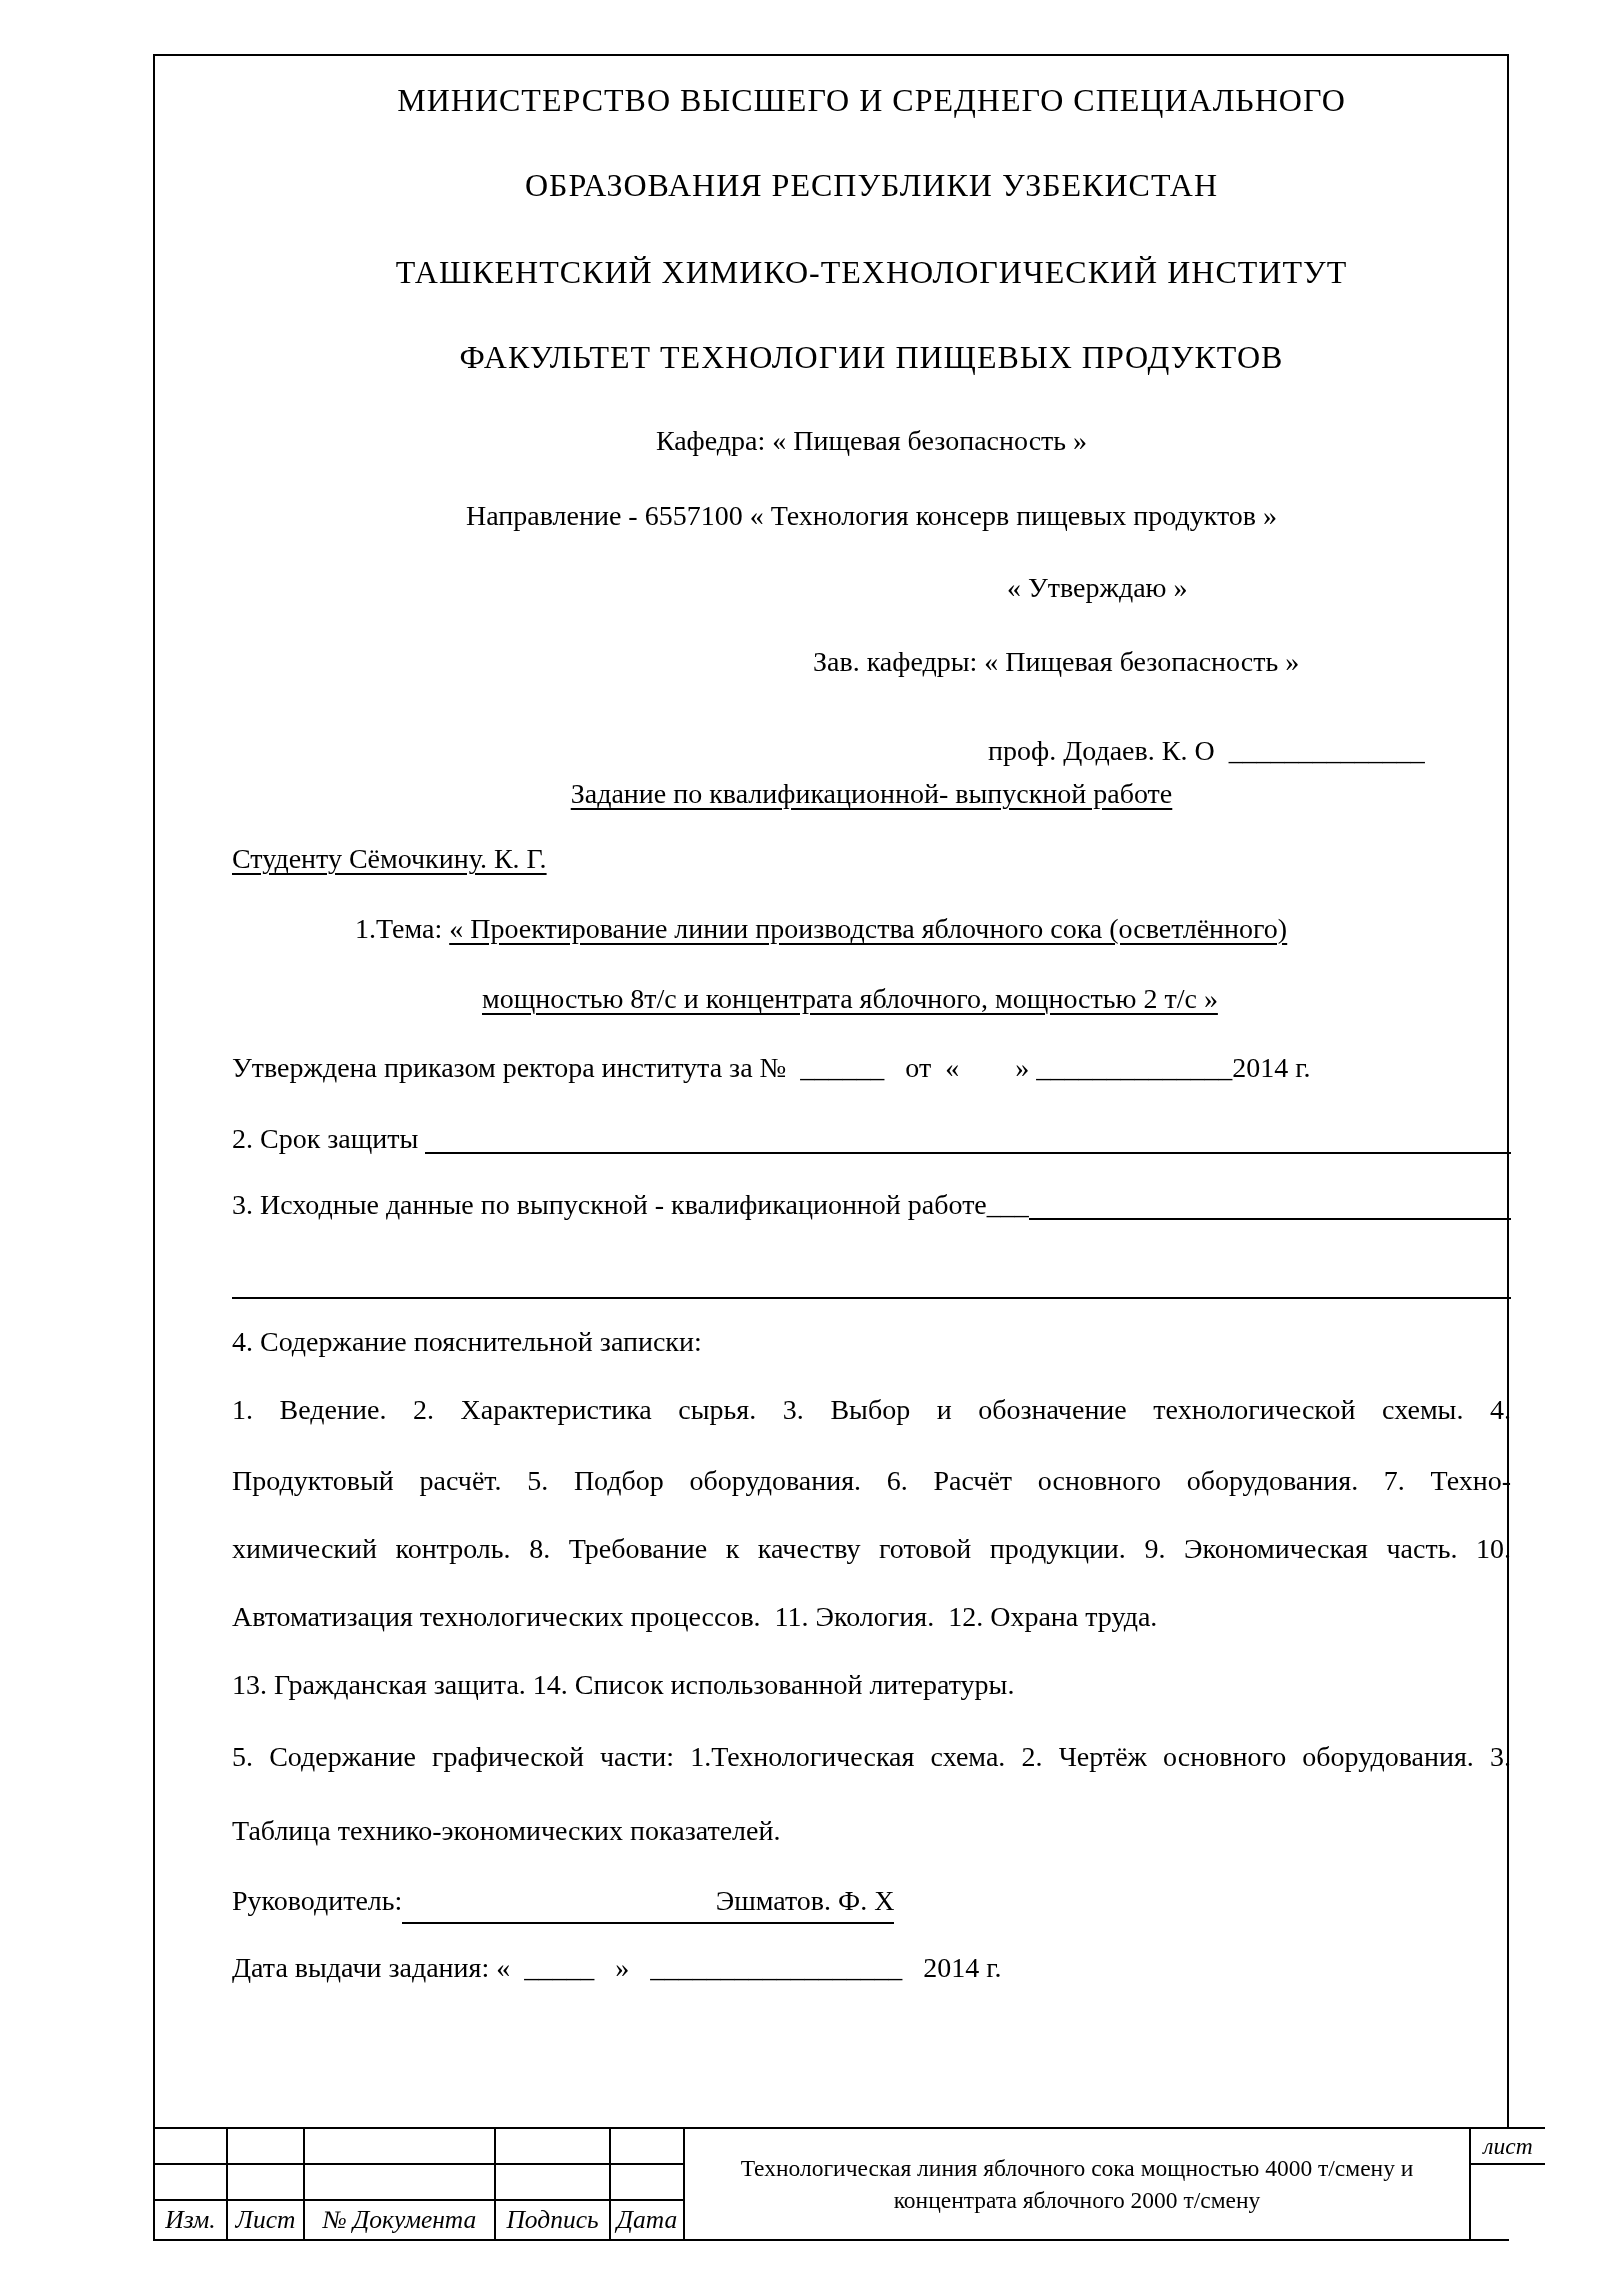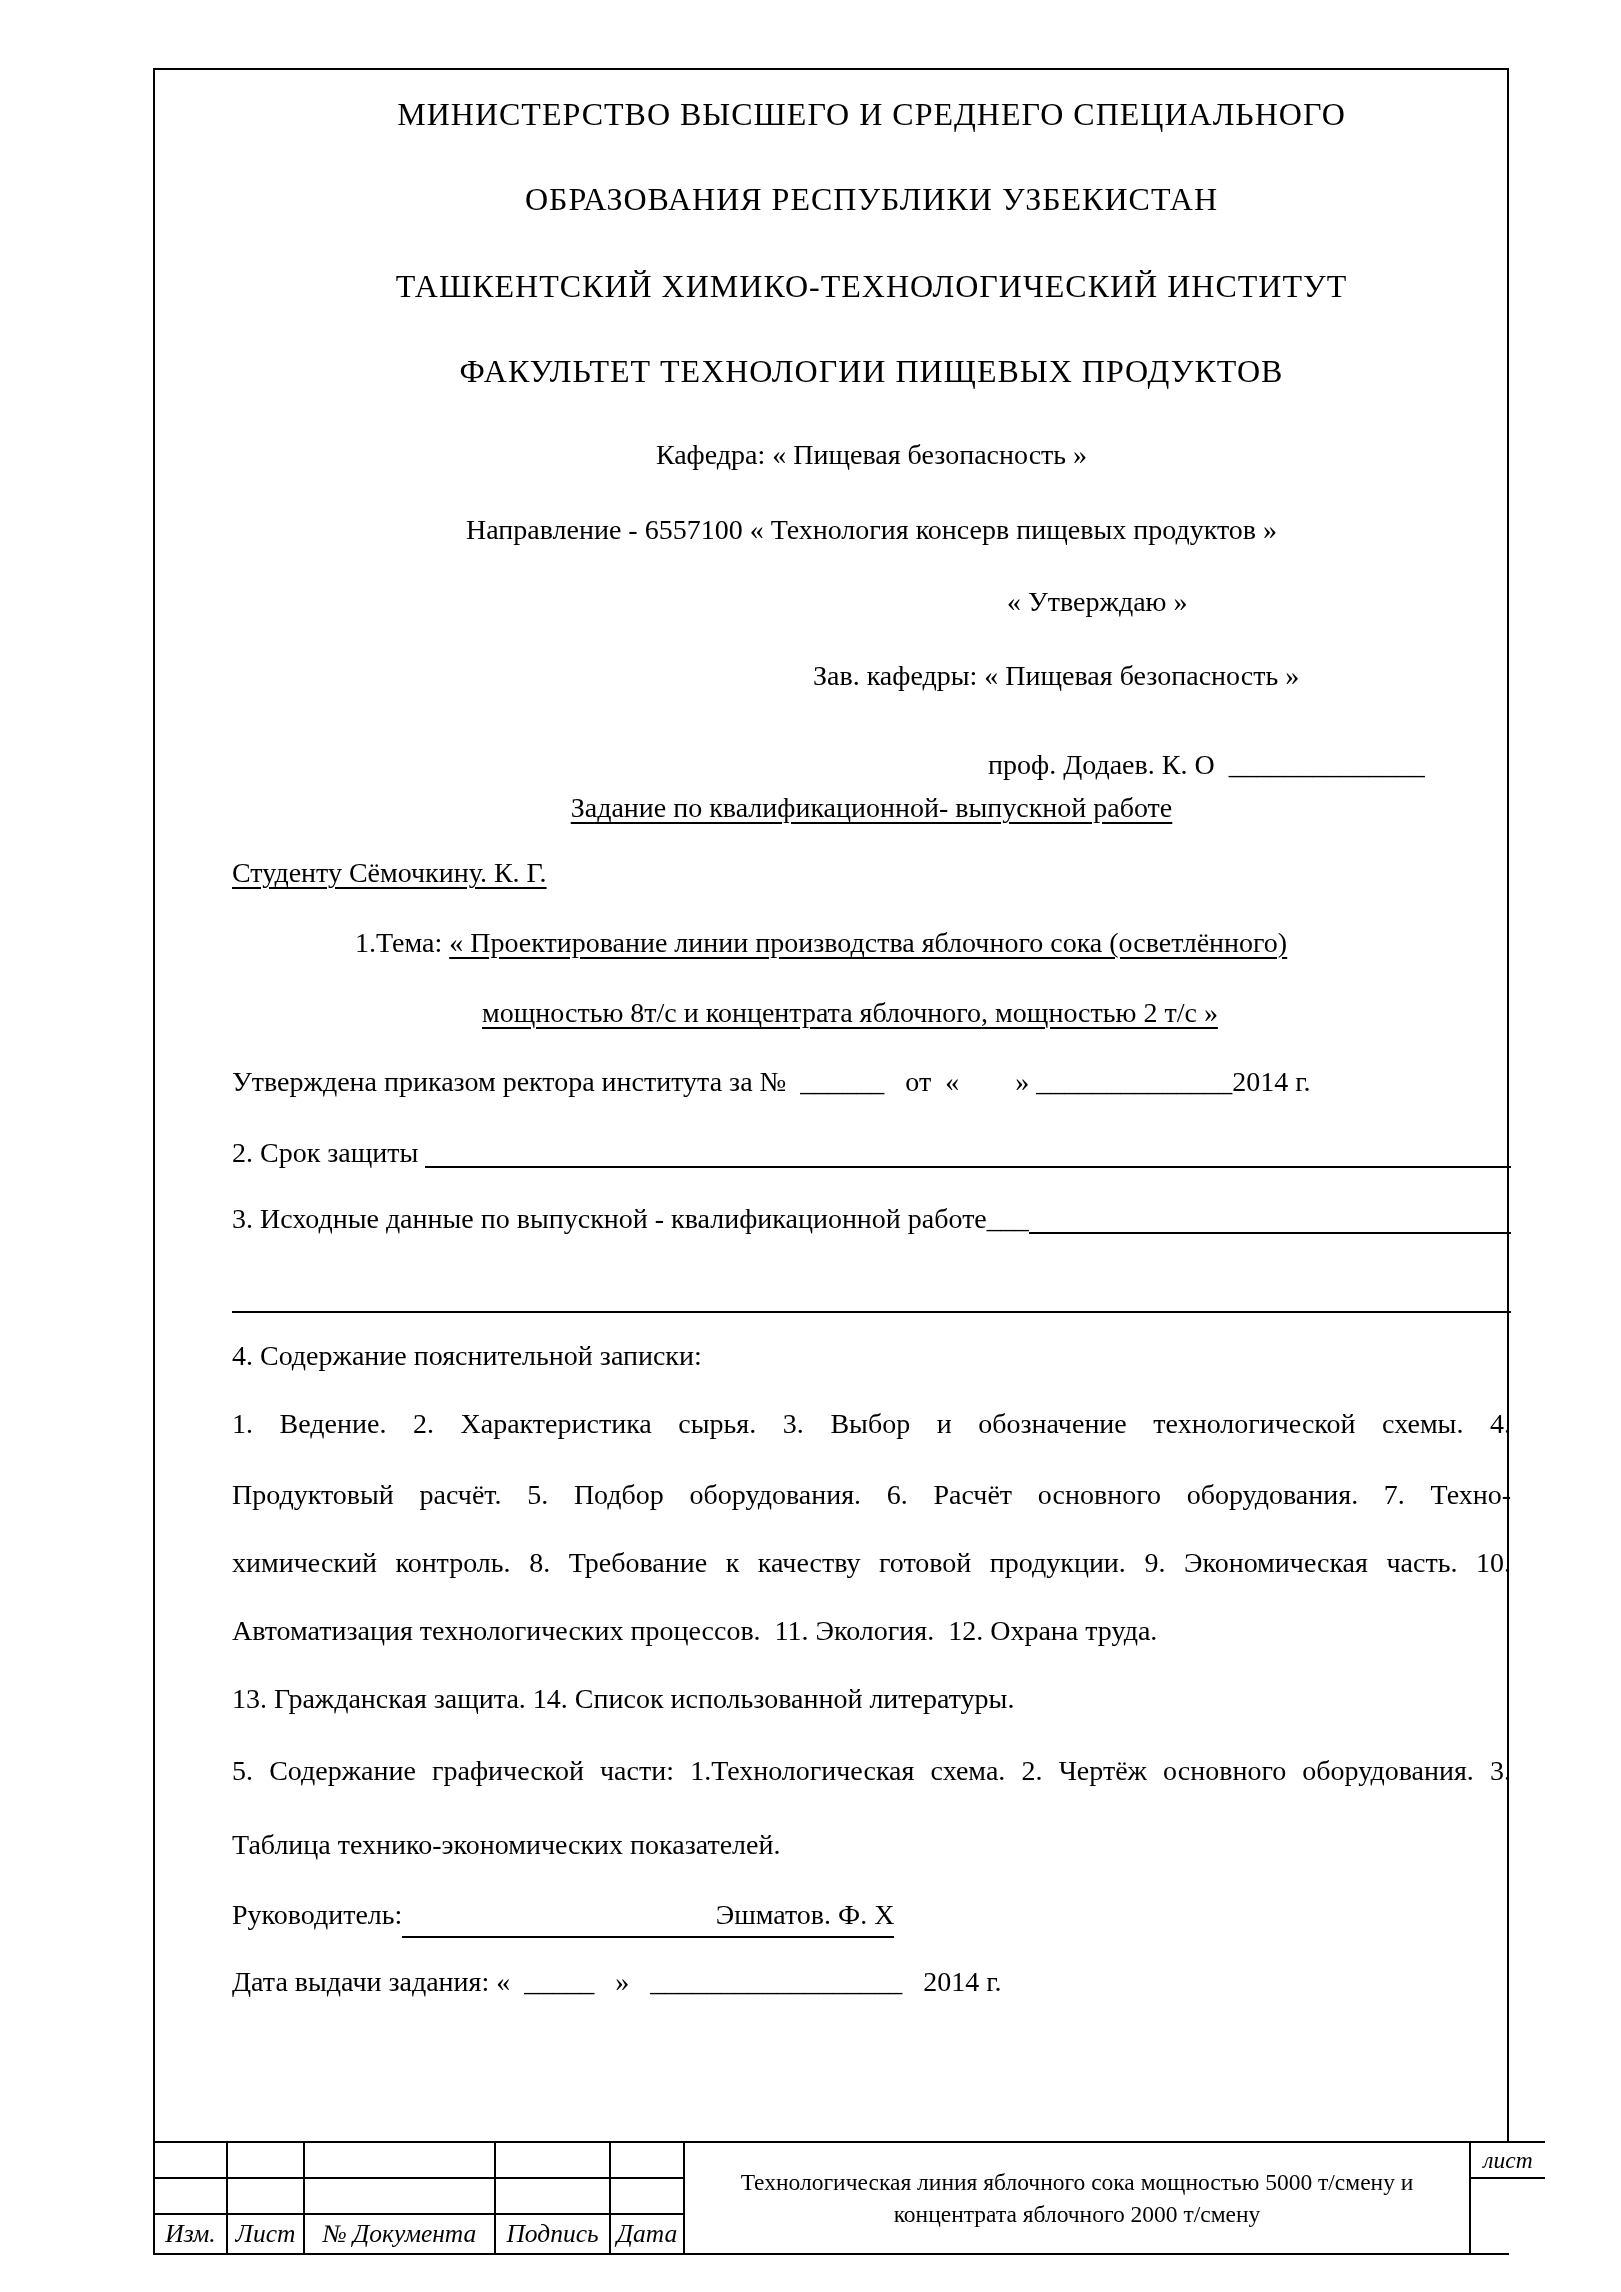"МИНИСТЕРСТВО ВЫСШЕГО И СРЕДНЕГО" .frame { top: 68px -> 54px }
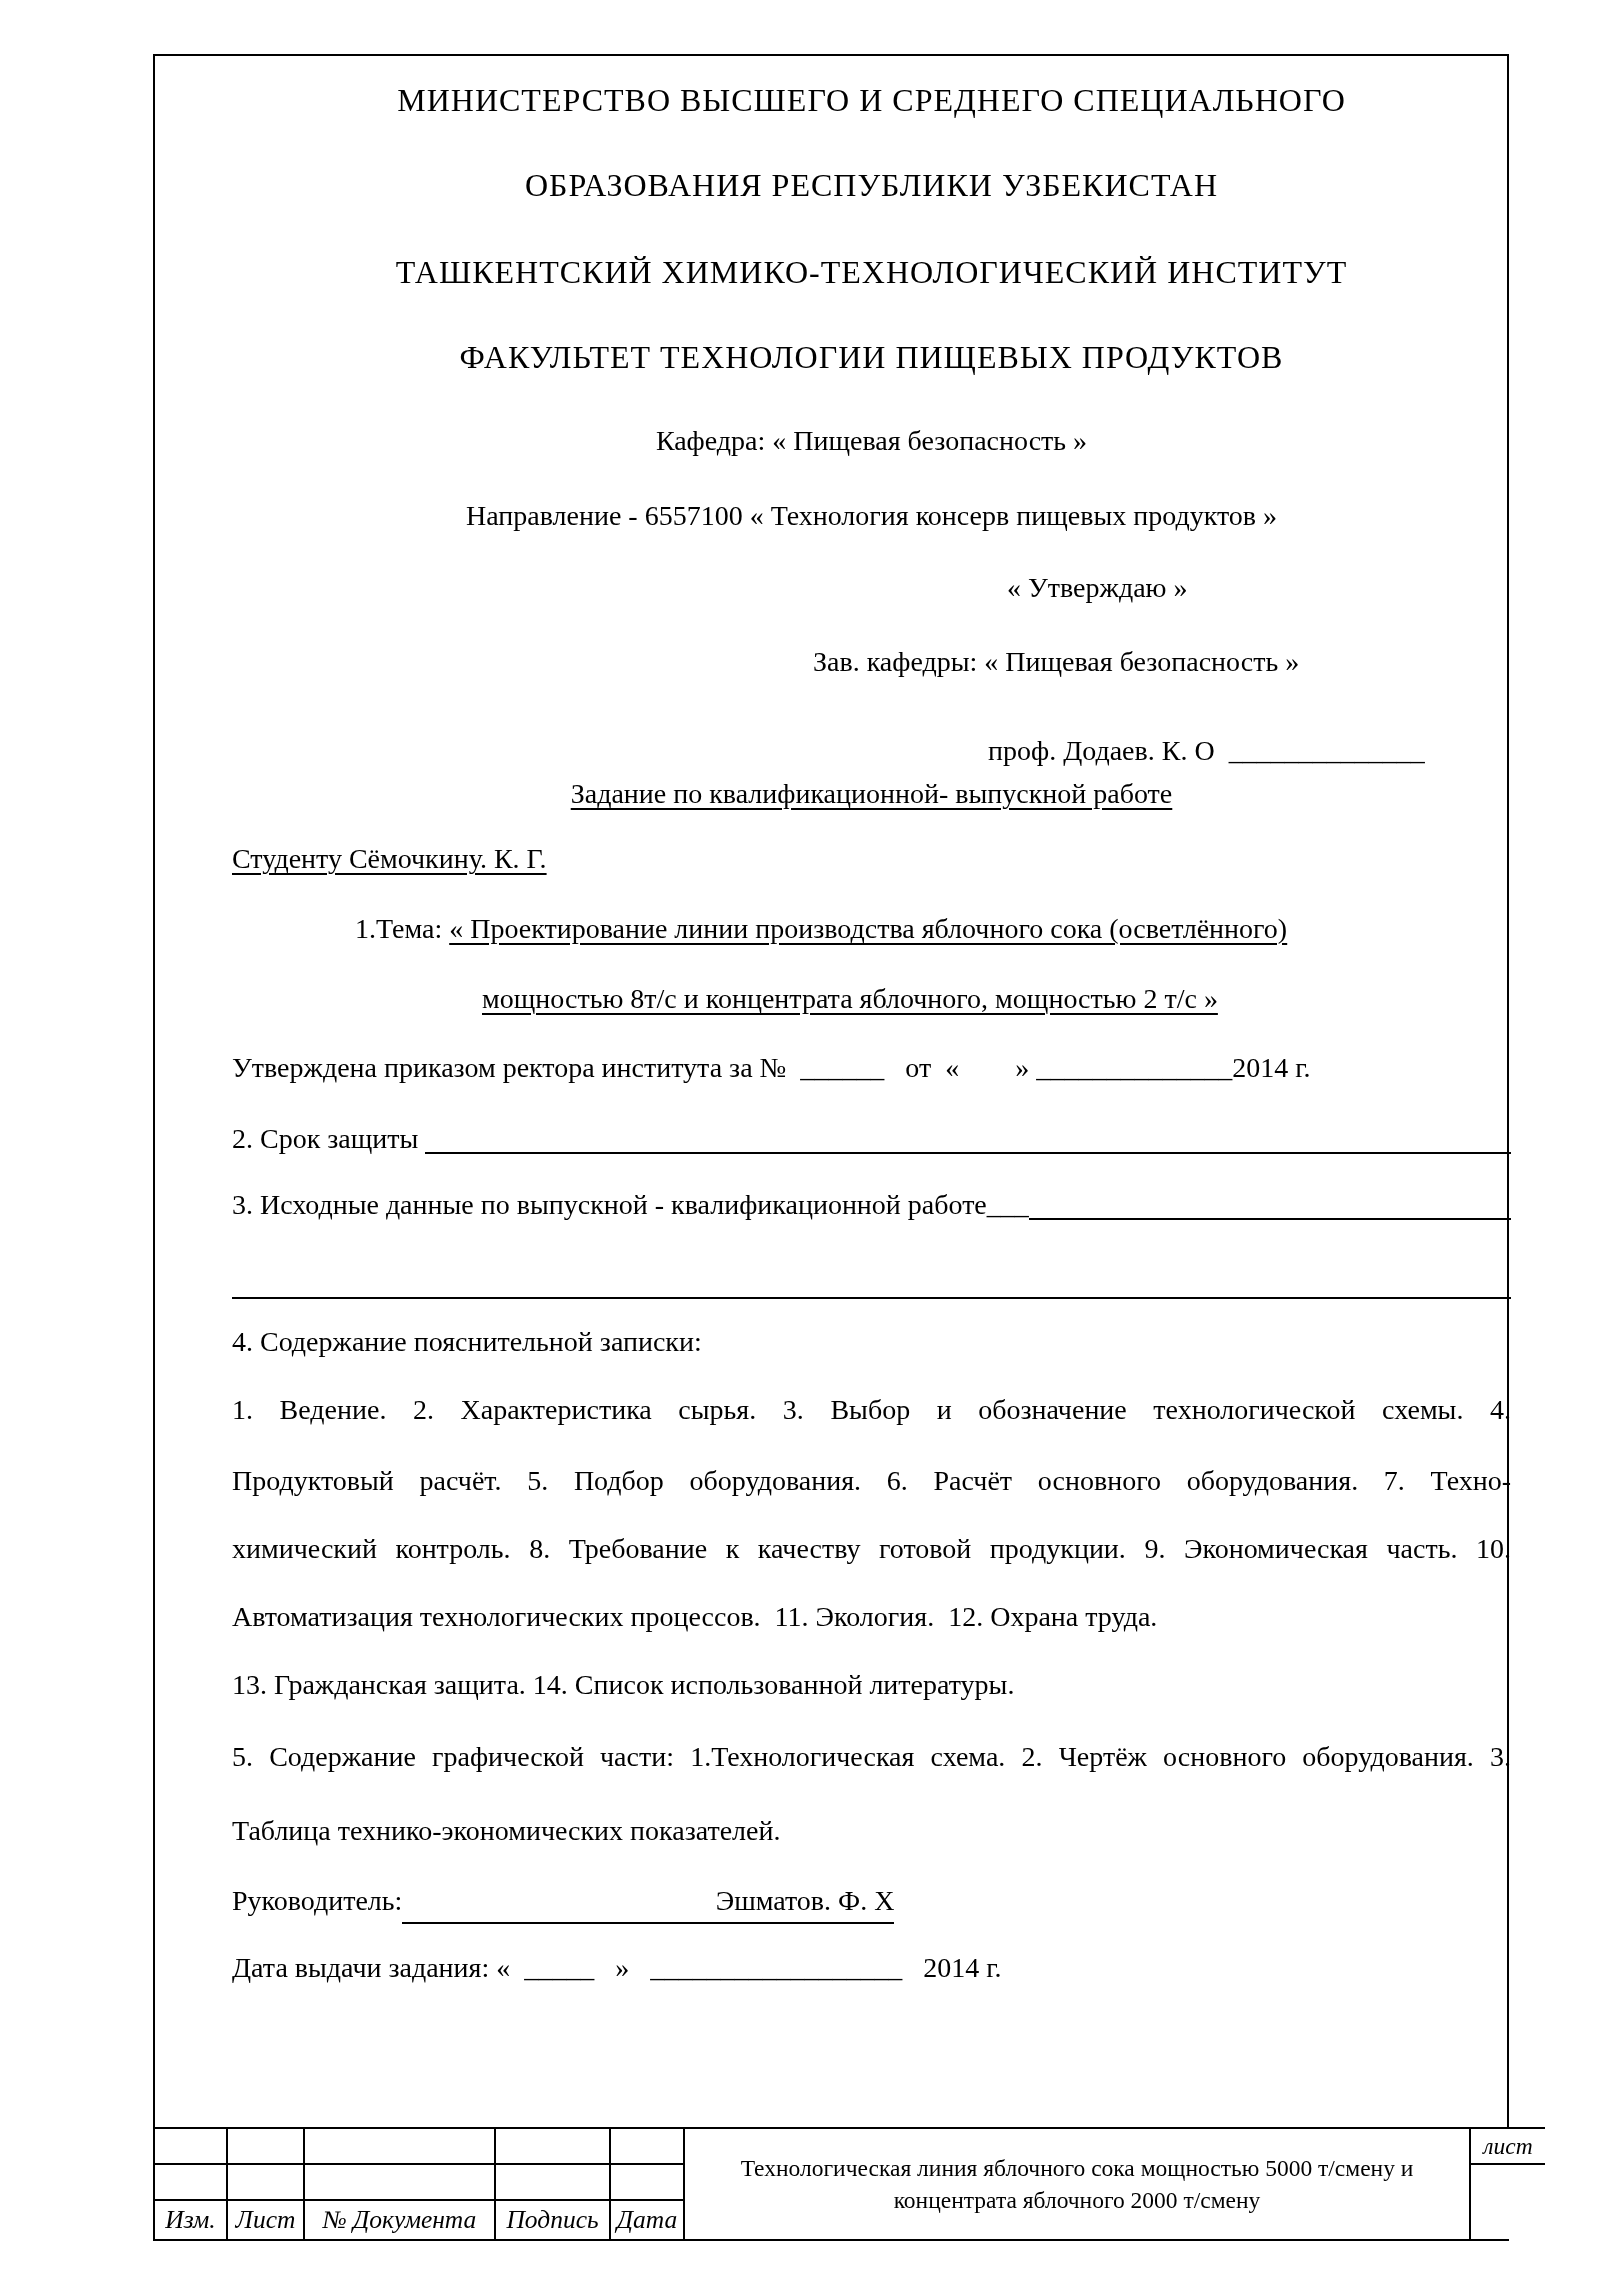"Технологическая линия яблочного сока" div { text: 5000 -> 4000 }
